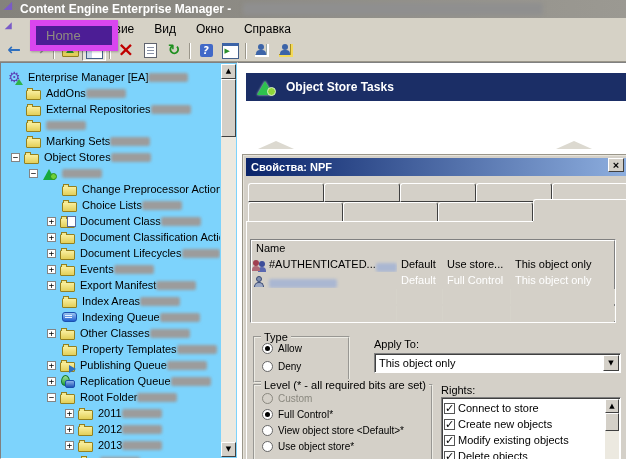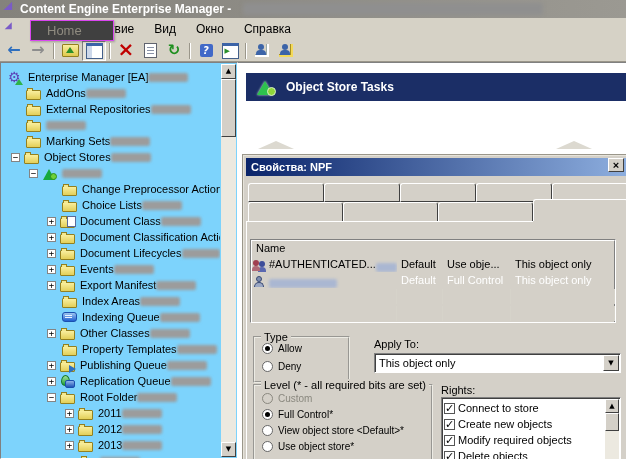"Home" .tooltip-home { background: #404040 -> #4c1d95; border: 1px solid #d946ef -> 6px solid #d946ef; padding-left: 16px -> 10px }
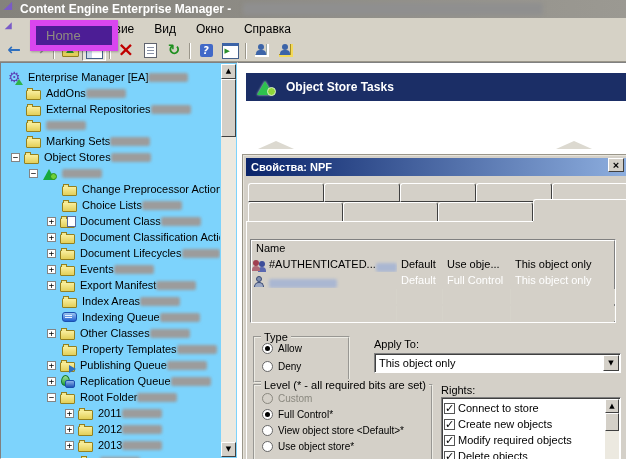"Use obje..." span.c2 { text: obje -> store }
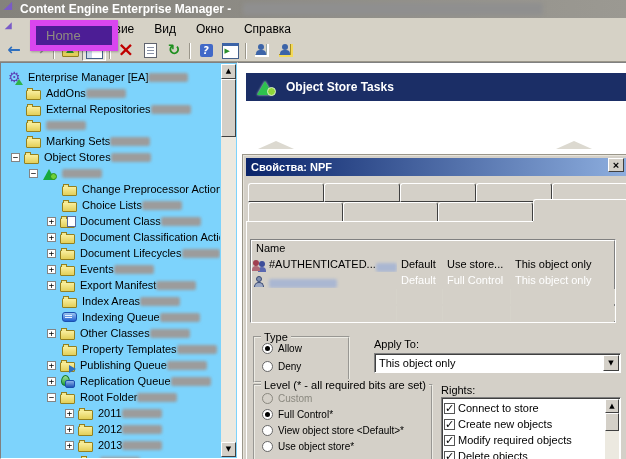"Modify required objects" span { text: required -> existing }
